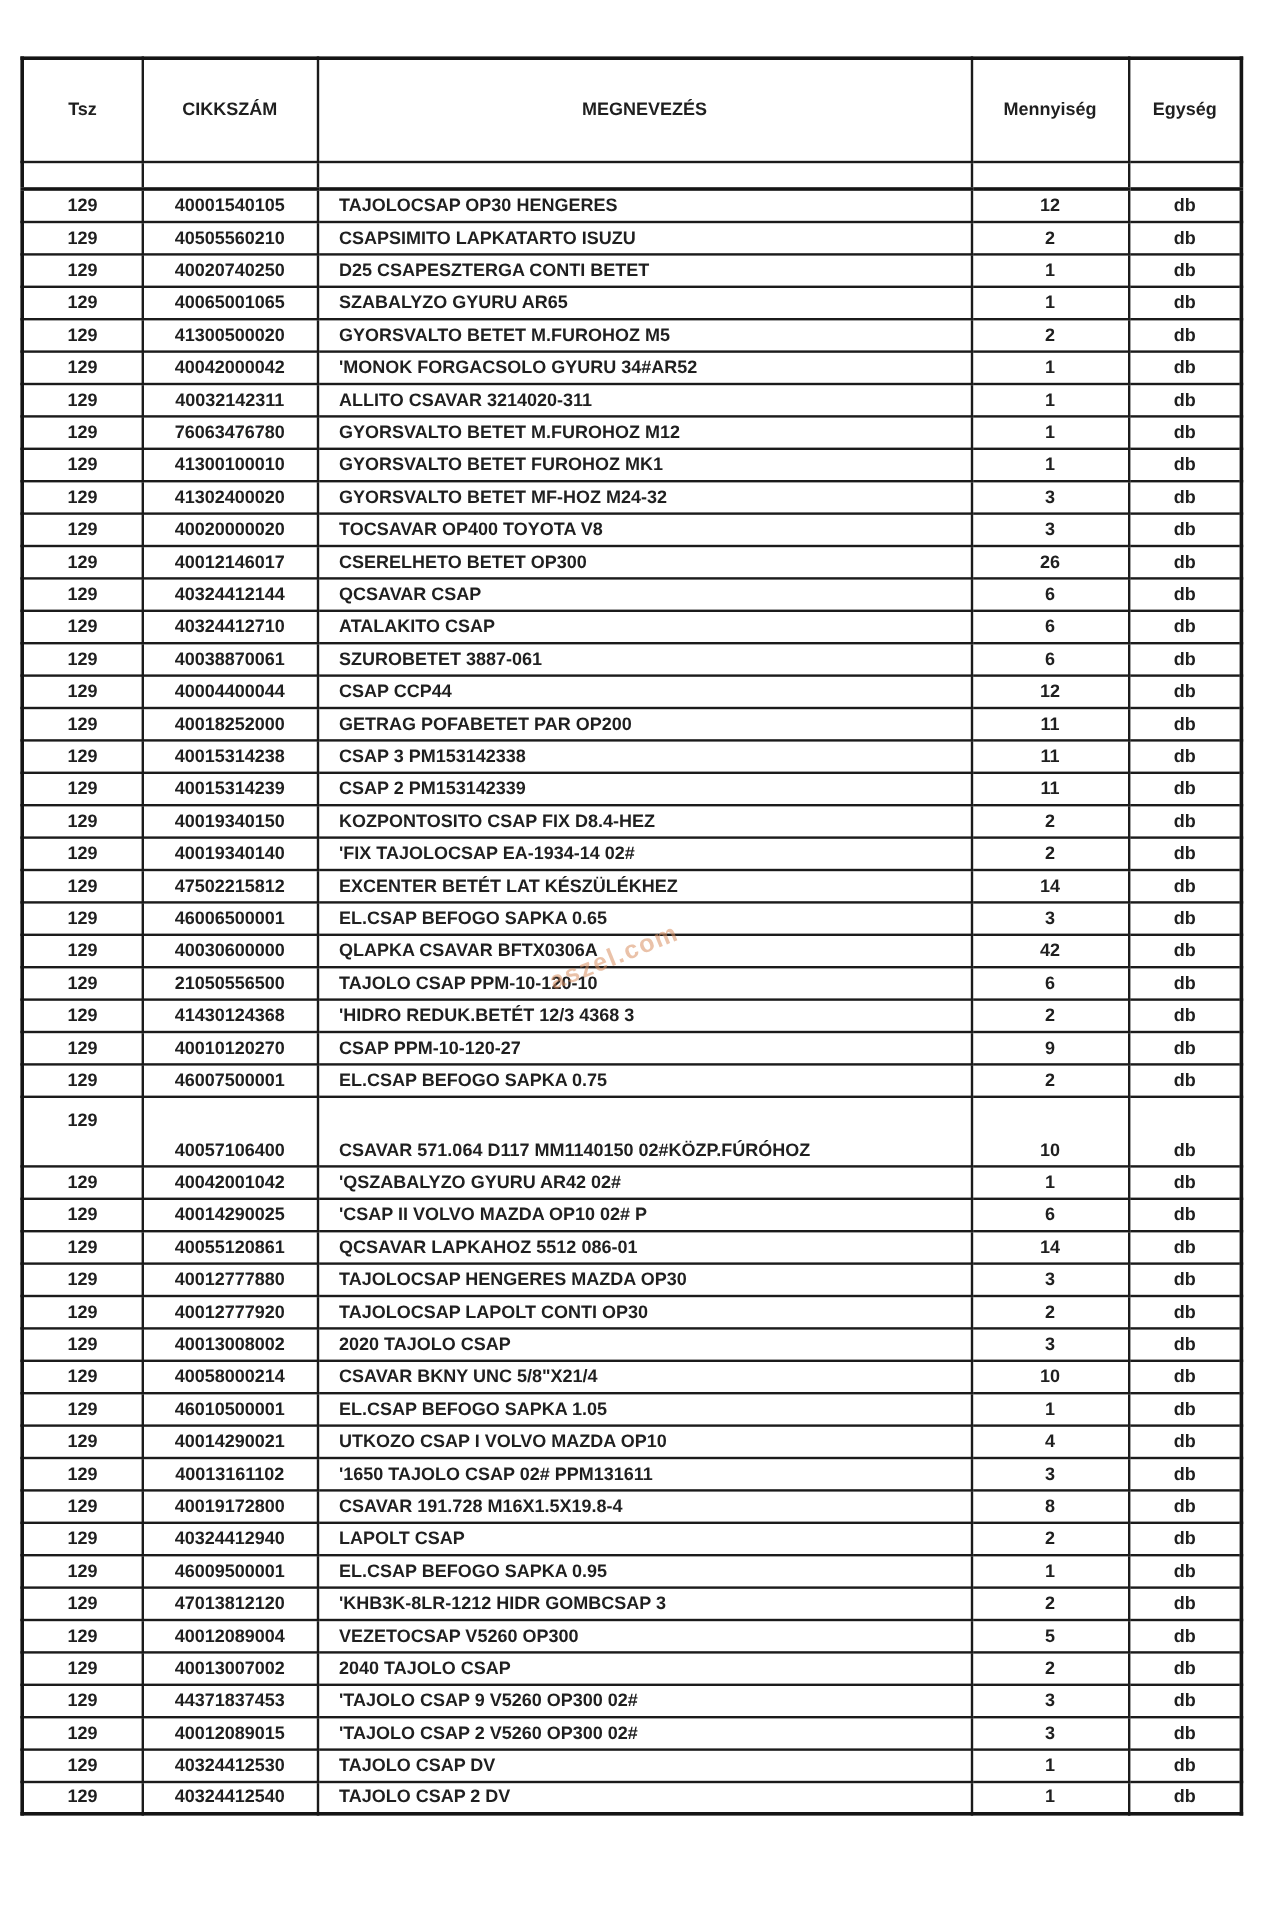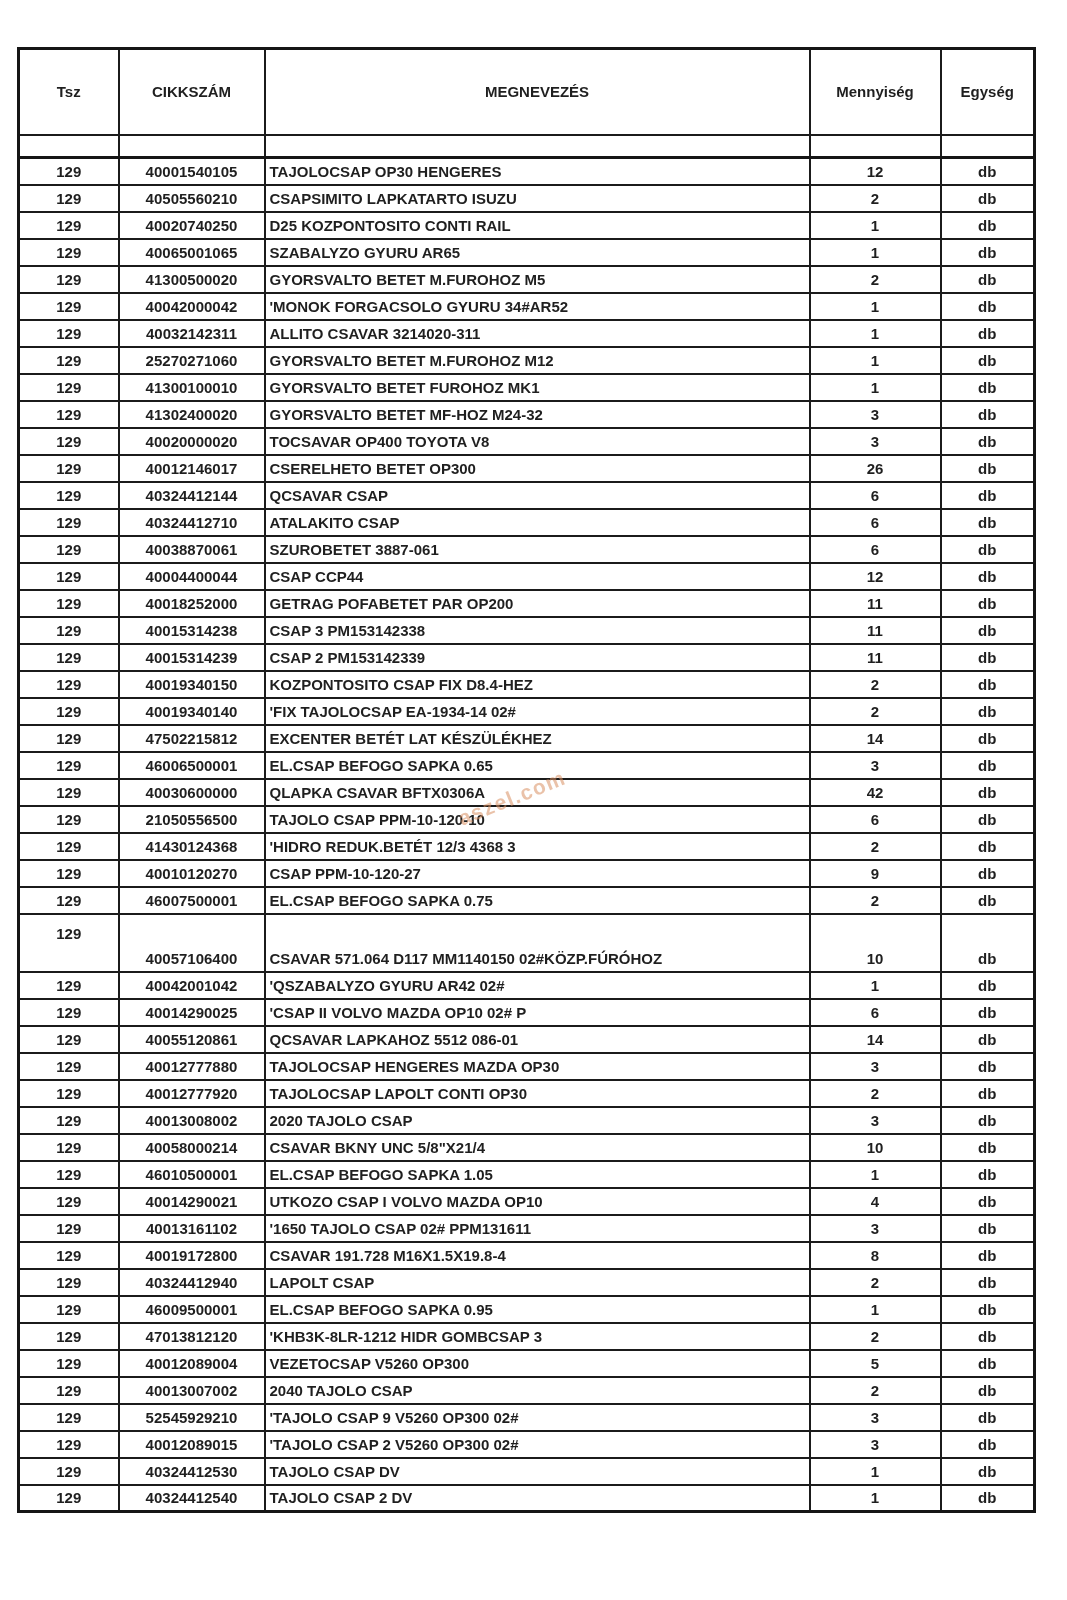"TAJOLOCSAP OP30 HENGERES" td.c-megnevezes { padding-left: 4px -> 17px }
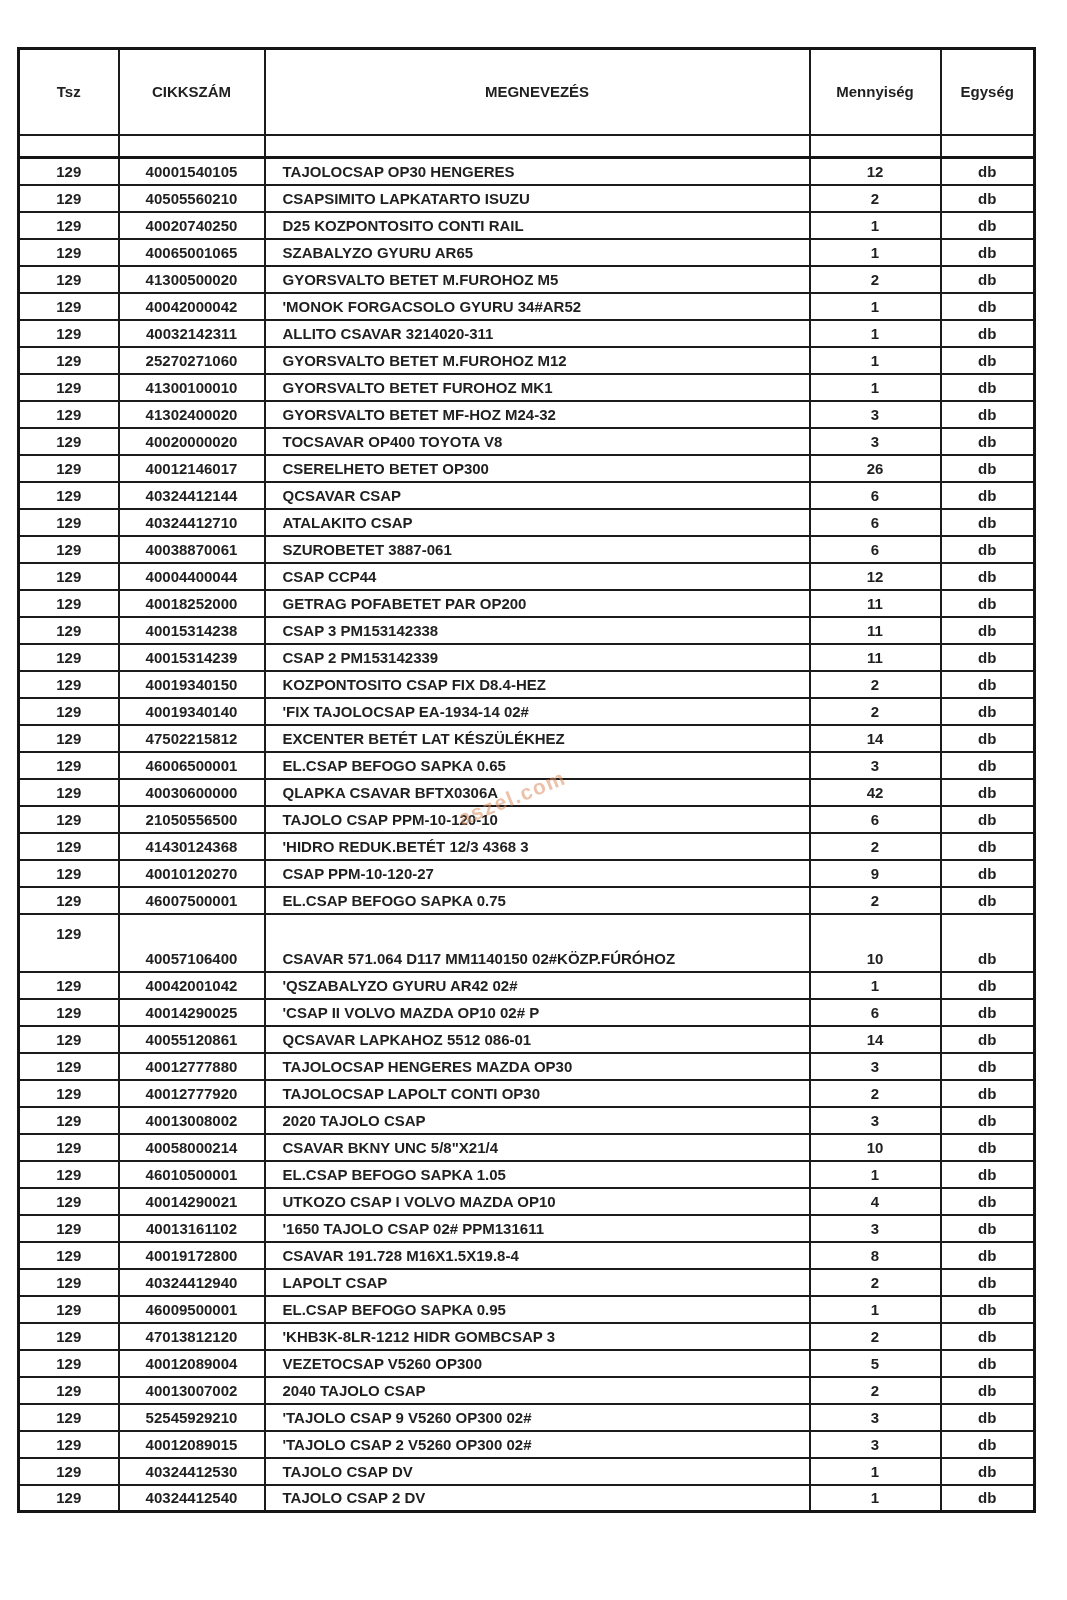"D25 KOZPONTOSITO CONTI RAIL" td.c-megnevezes { text: KOZPONTOSITO CONTI RAIL -> CSAPESZTERGA CONTI BETET }
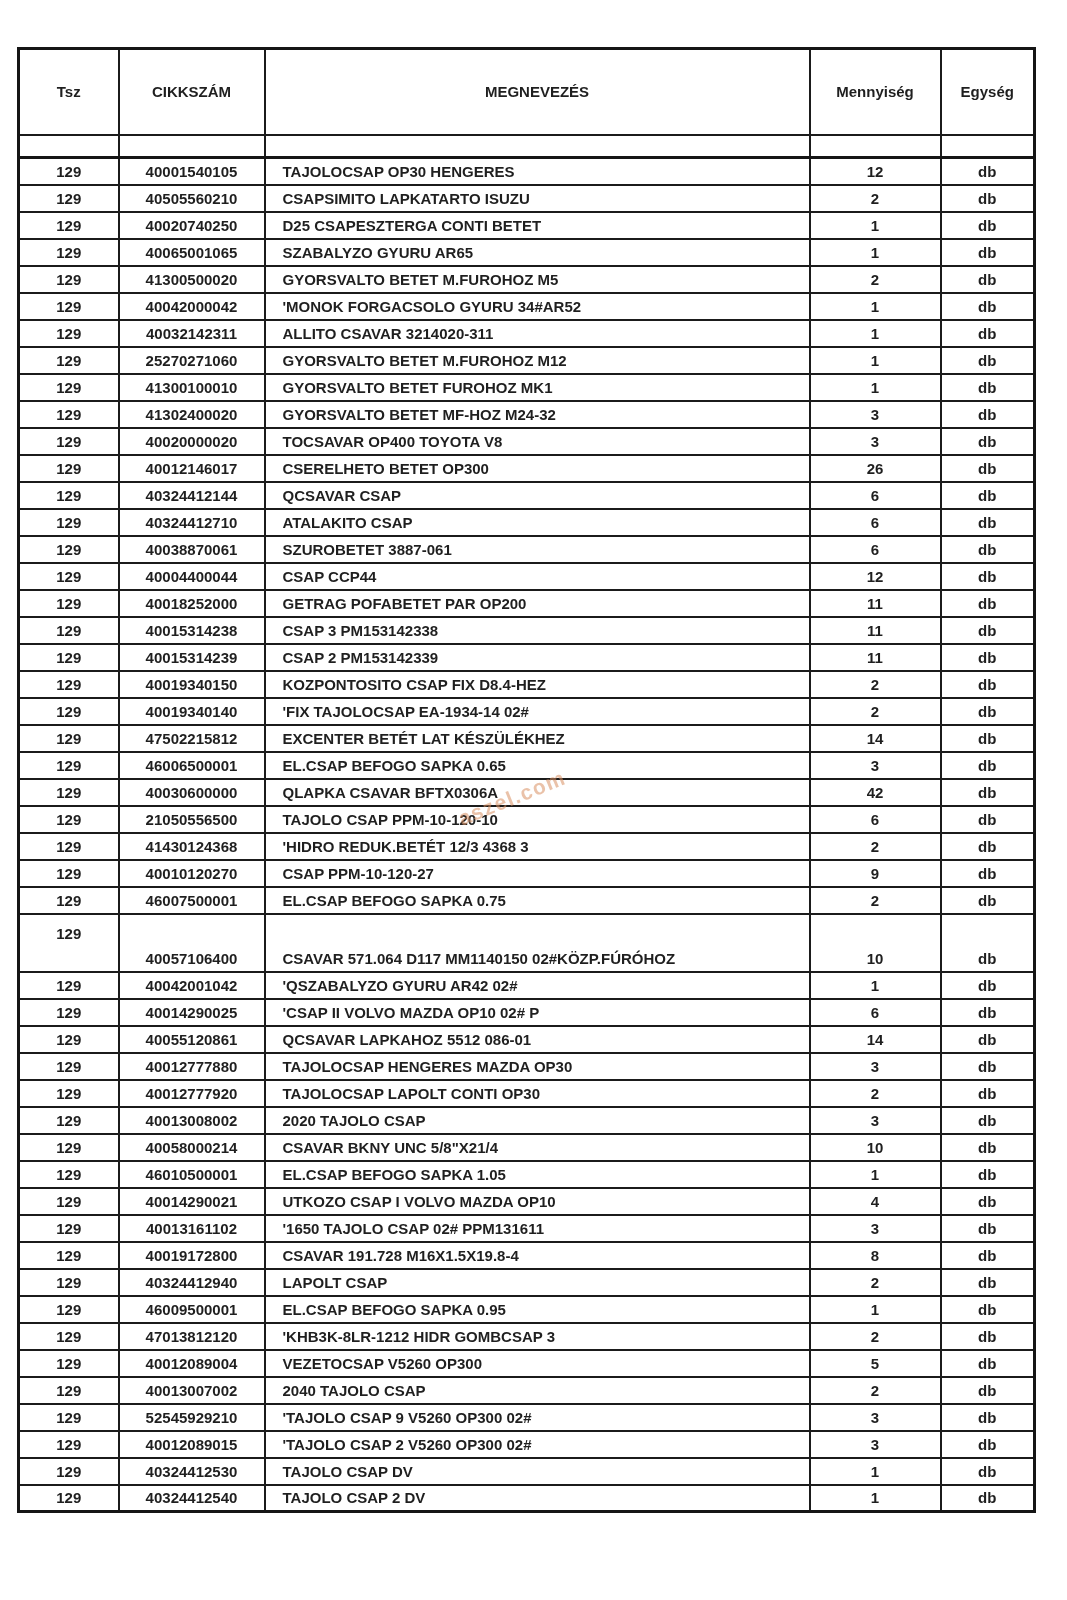"25270271060" td.c-cikkszam { text: 25270271060 -> 76063476780 }
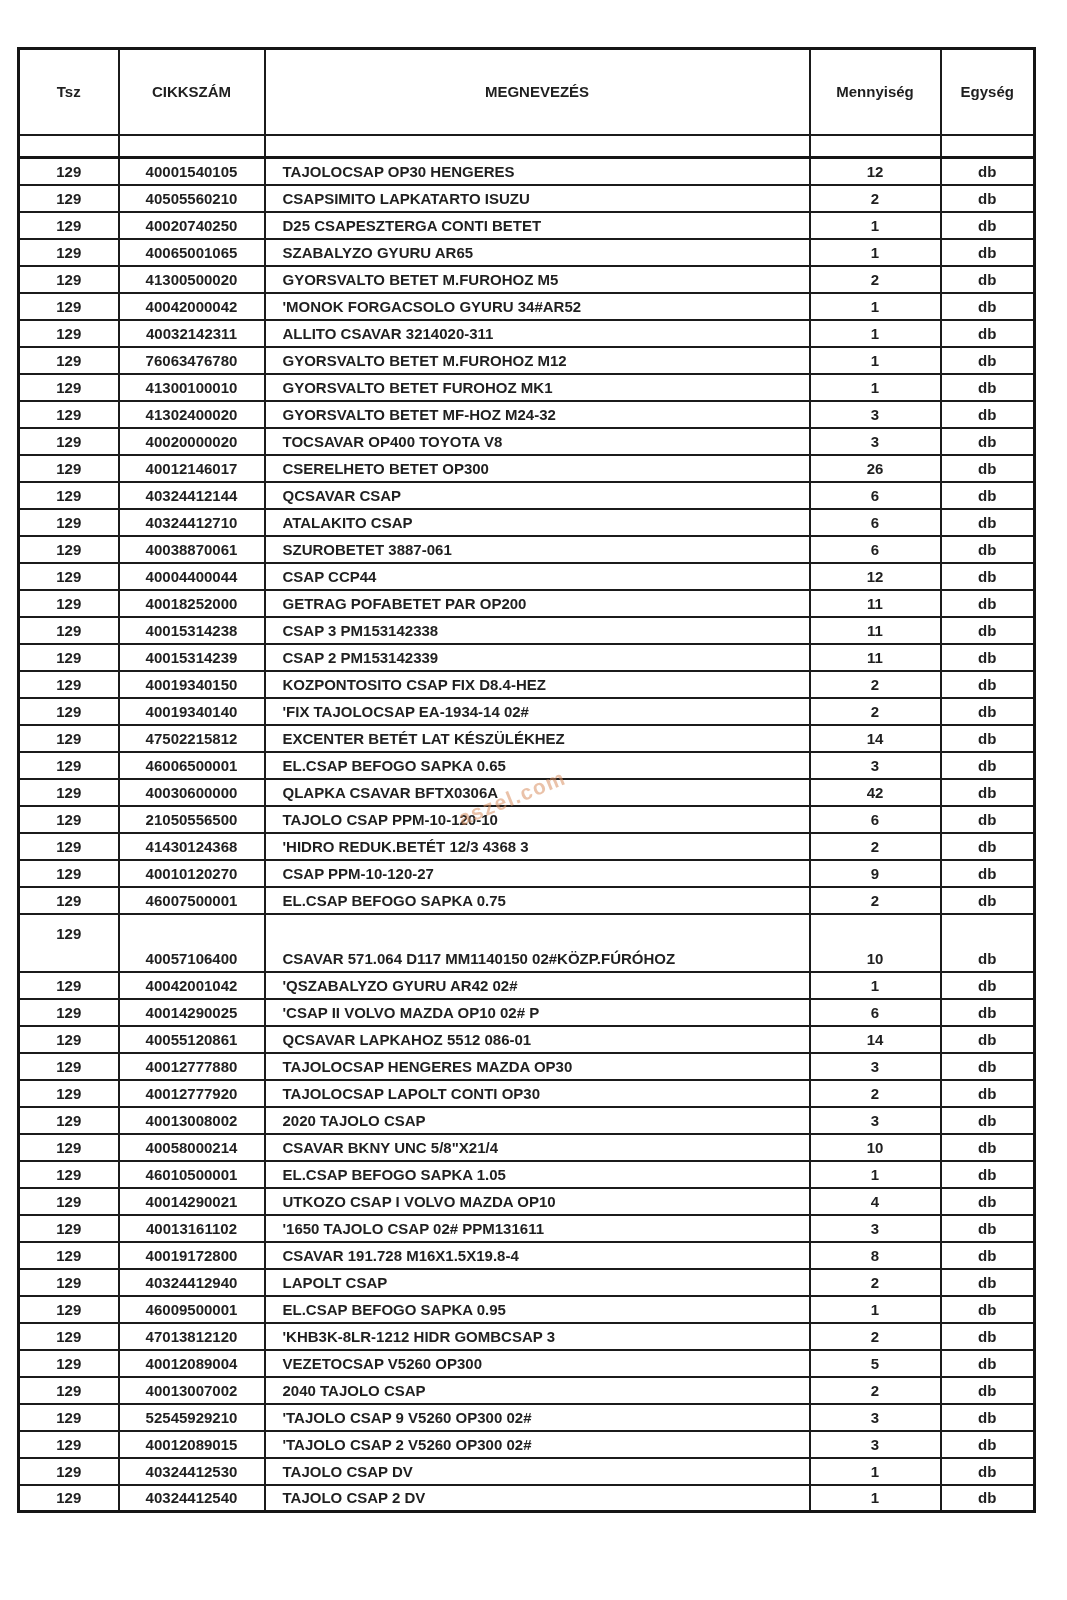"52545929210" td.c-cikkszam { text: 52545929210 -> 44371837453 }
